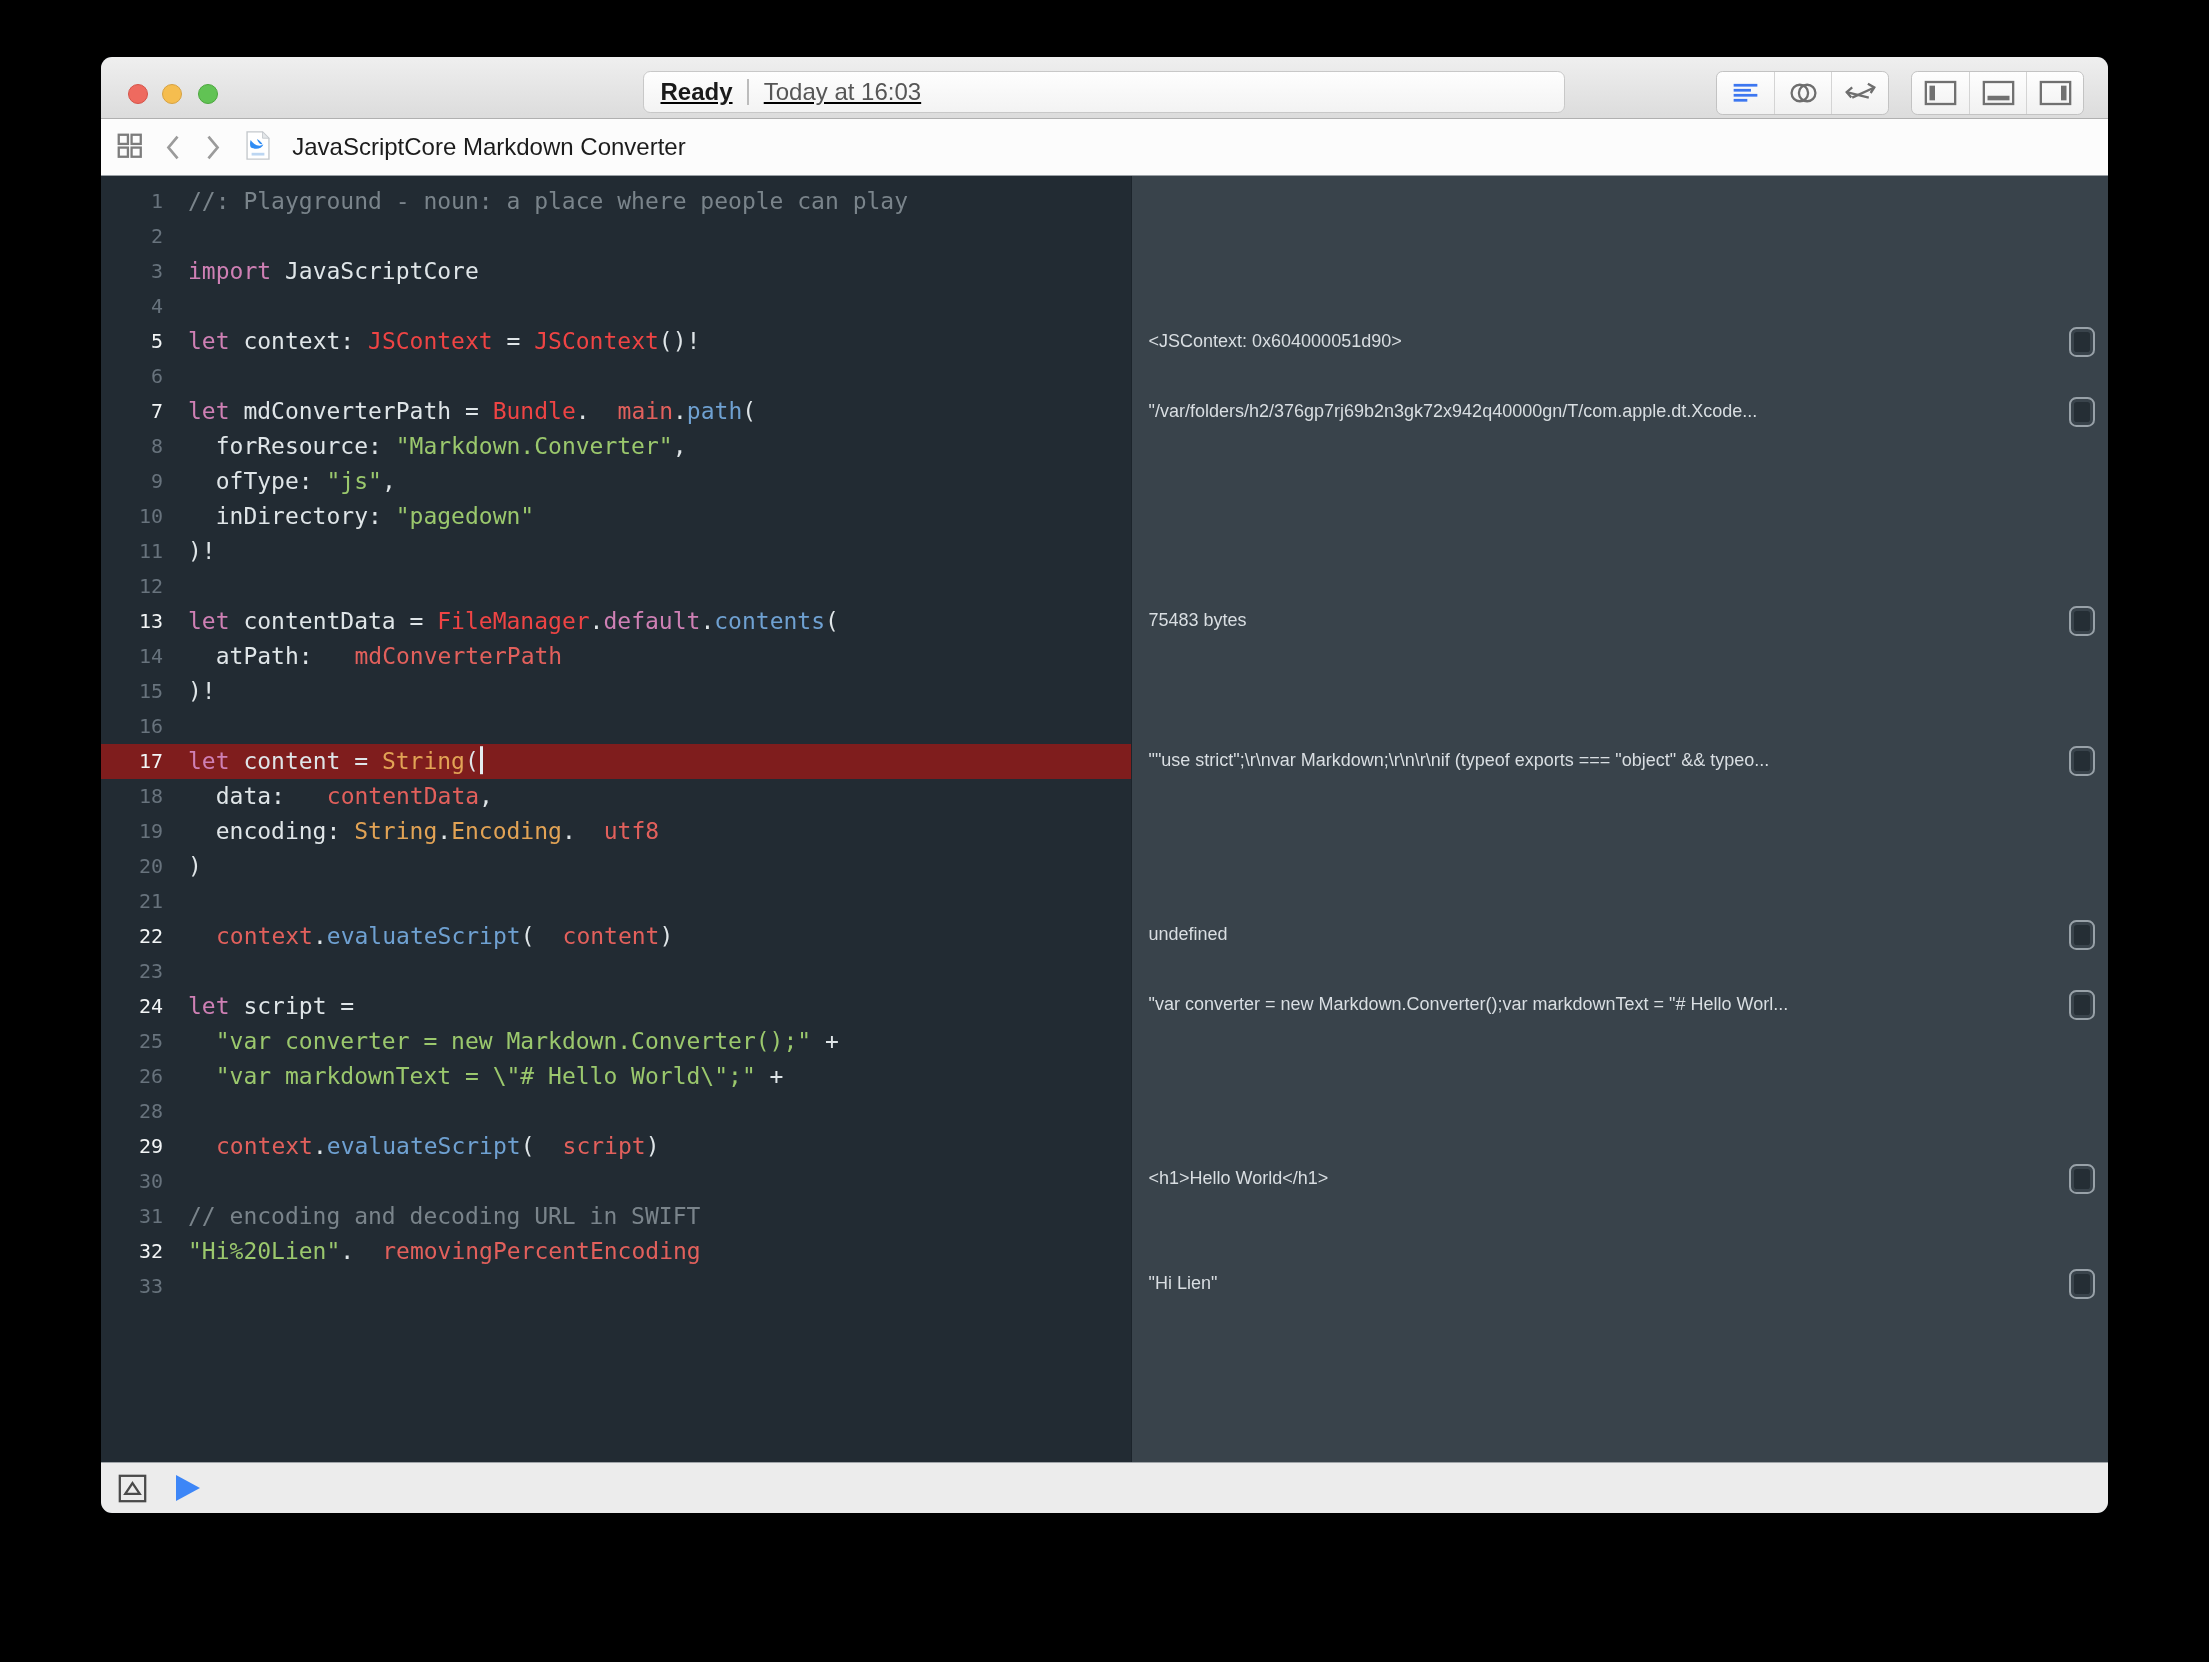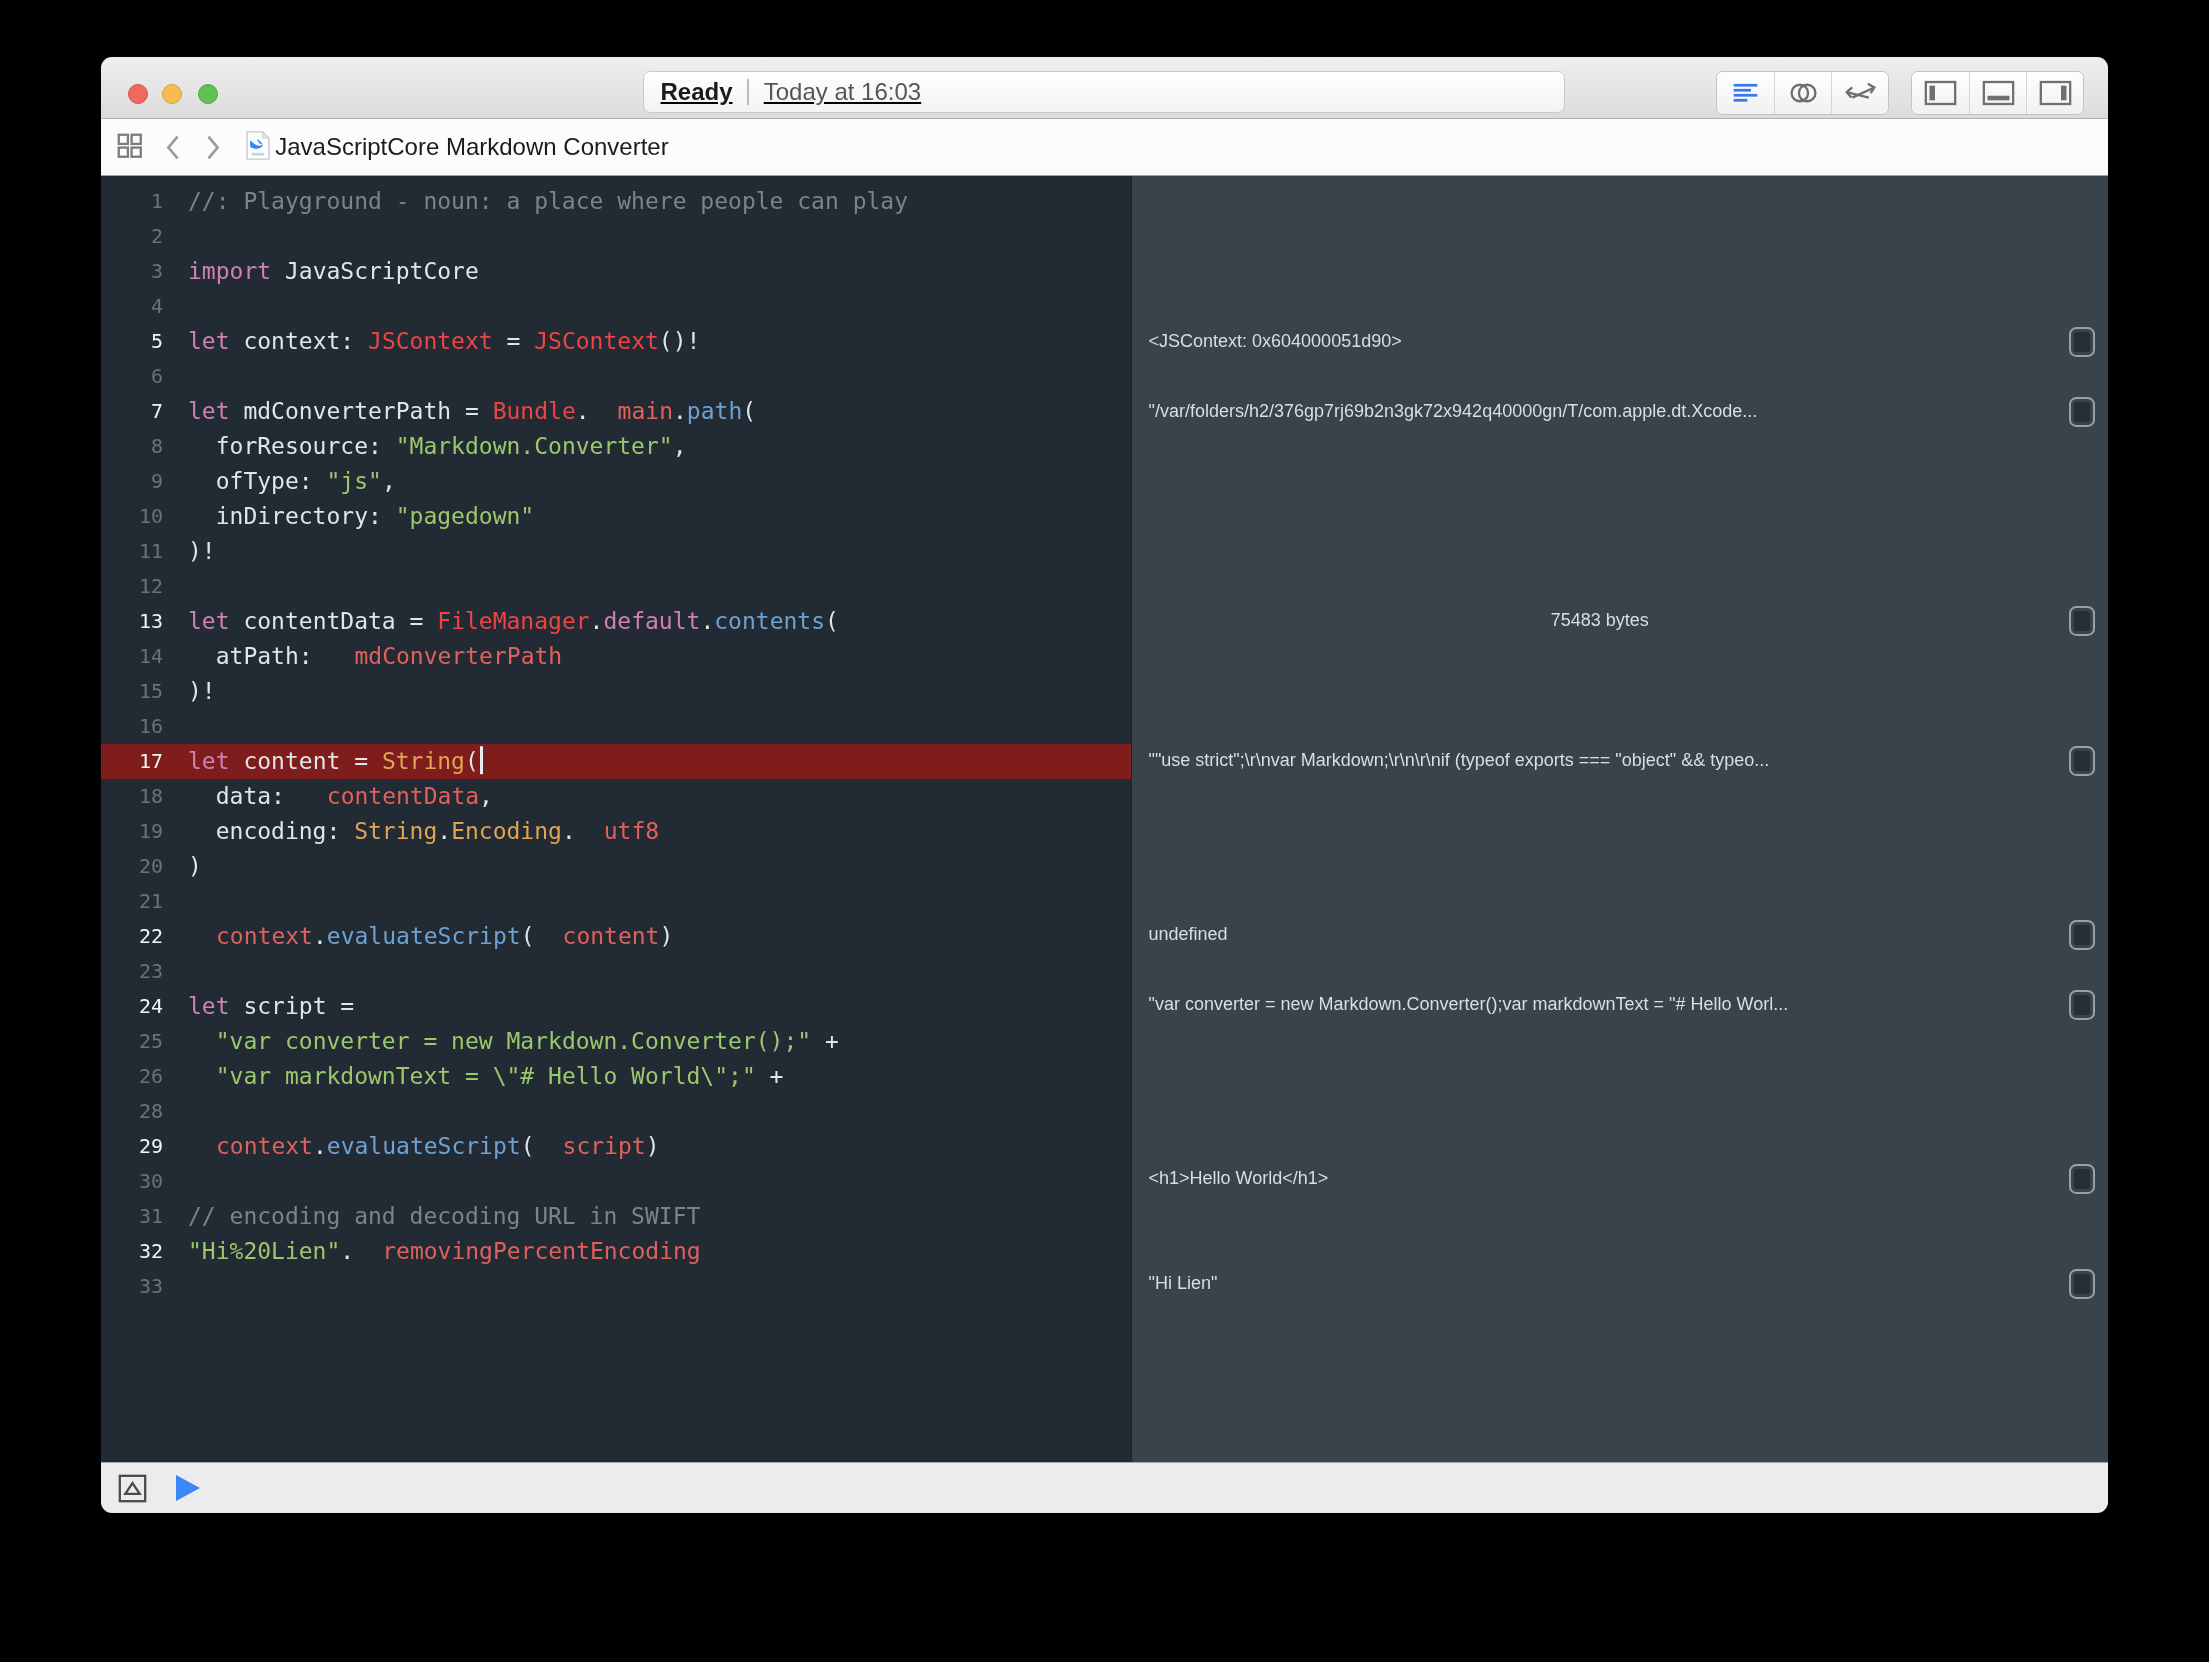"JavaScriptCore Markdown Converter" .jumpbar-title { margin-left: 4px -> 21px }
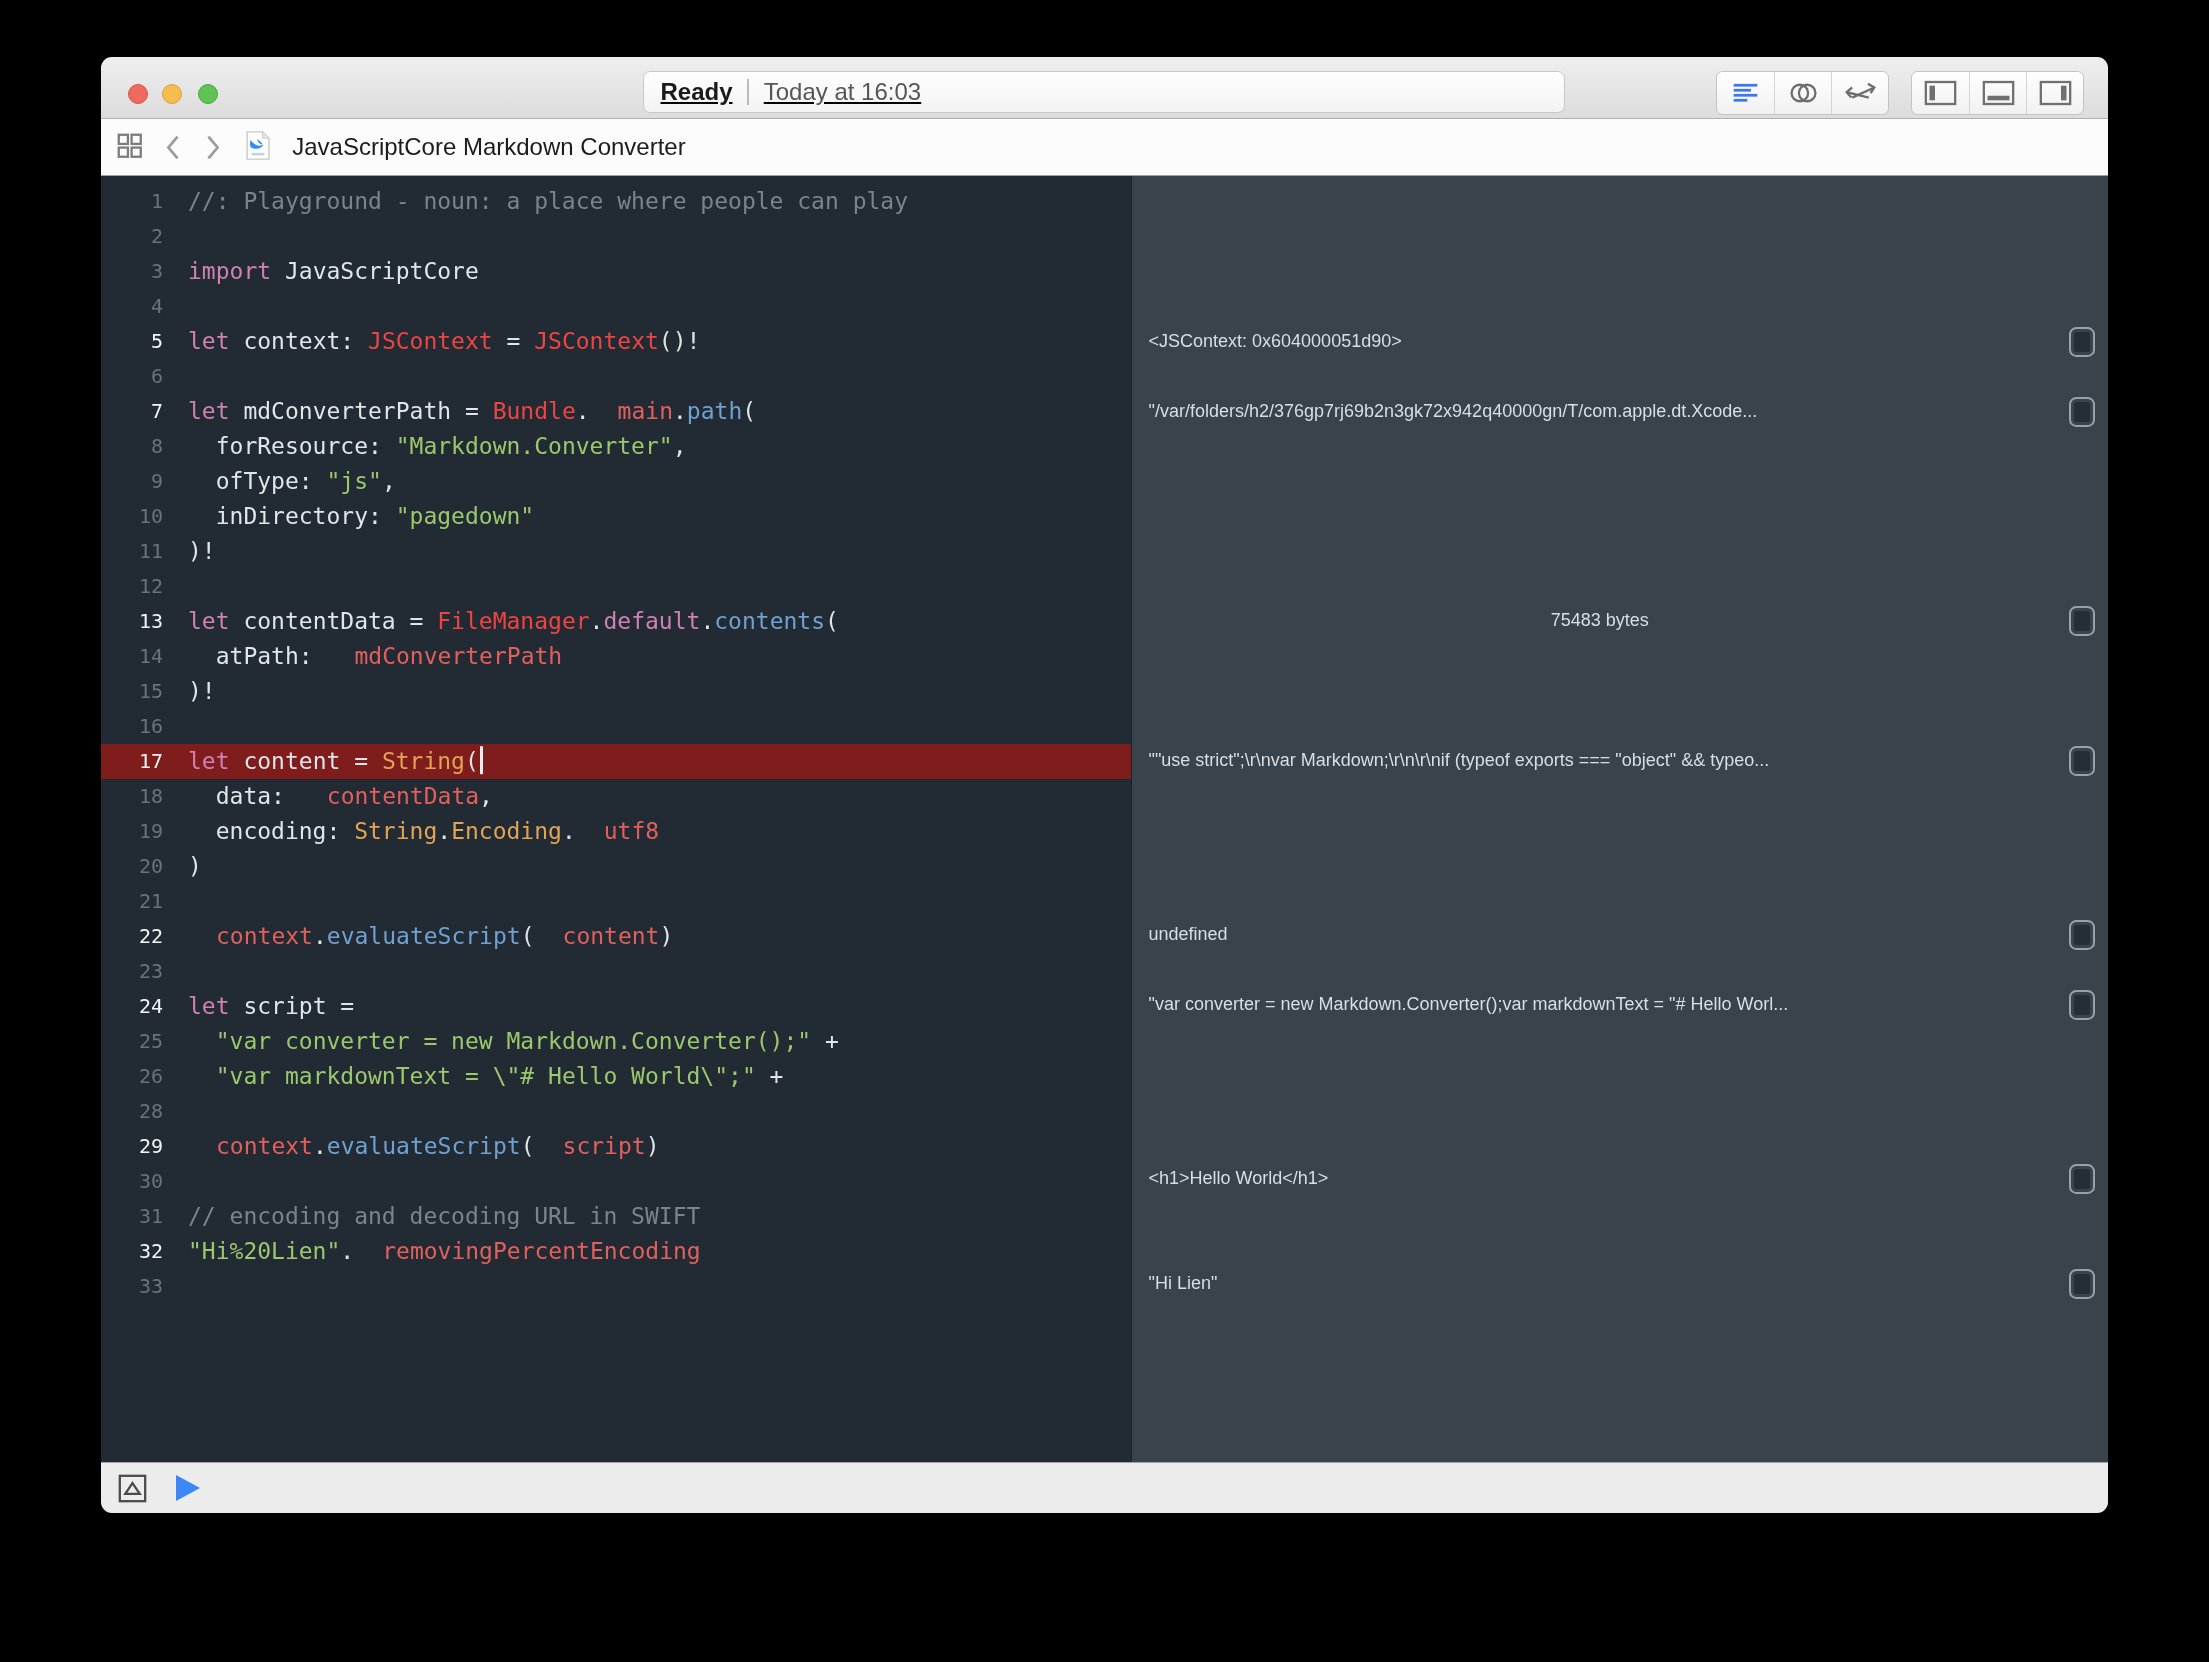"75483 bytes" div.result-row { text-align: center -> none }
